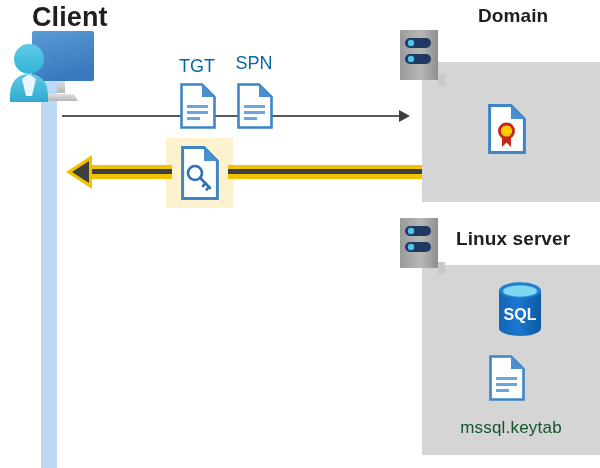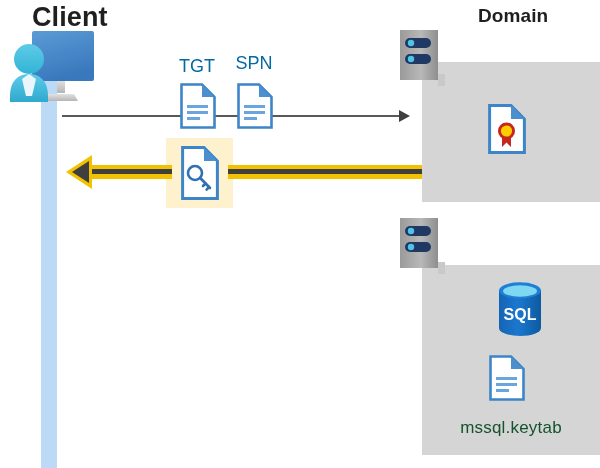"Linux server" div.abs { html: none -> <div>Linux server</div> }
